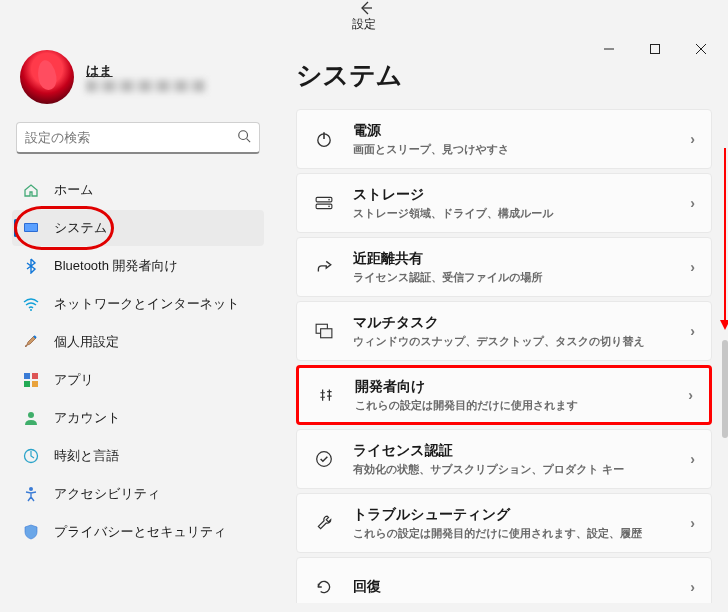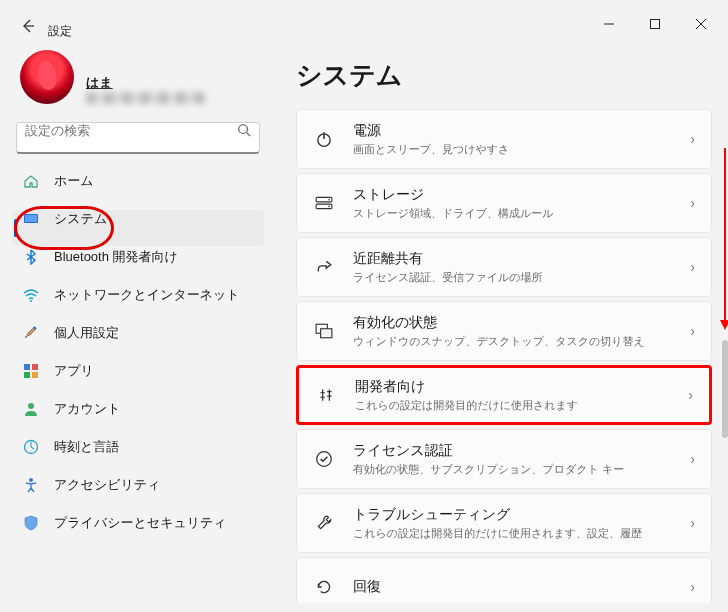"設定" .titlebar { align-items: flex-end -> center; flex-direction: none -> column }
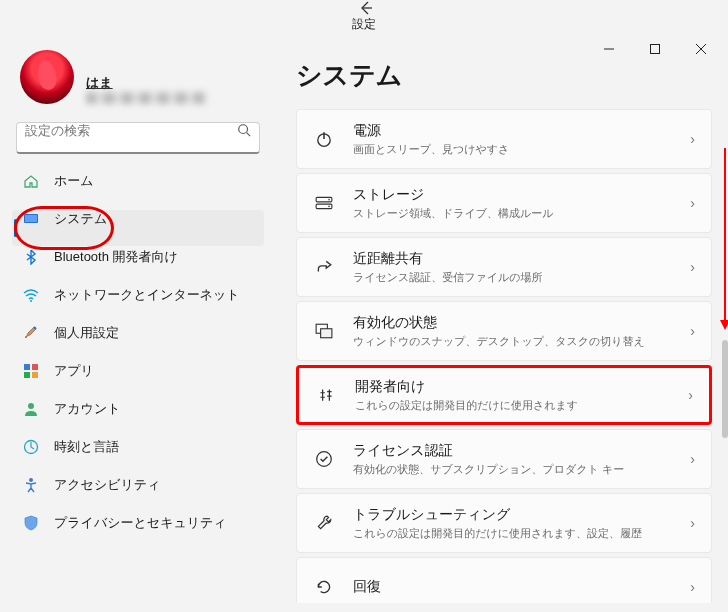"はま" .profile { align-items: flex-end -> center }
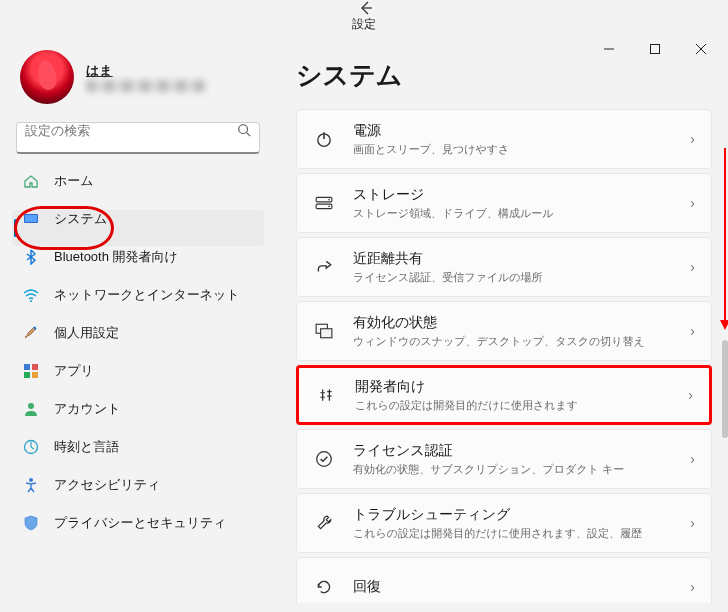"設定の検索" .searchbox { align-items: flex-start -> center }
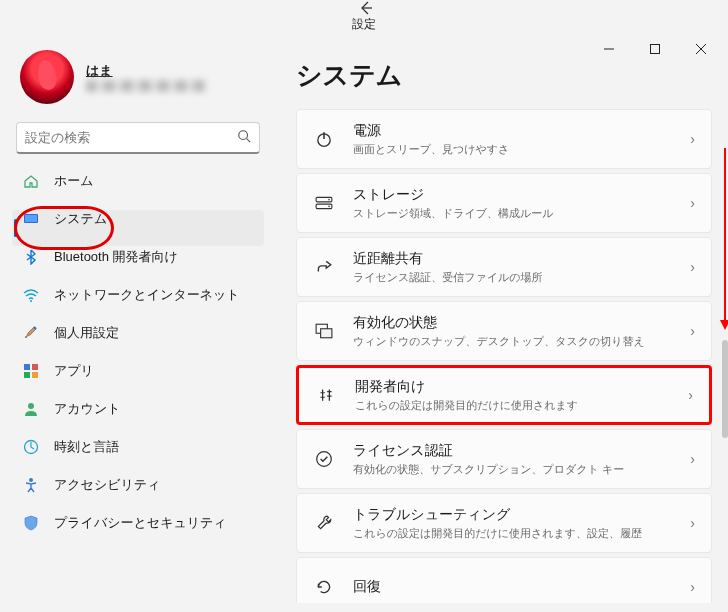"電源" .card { font-weight: none -> bold }
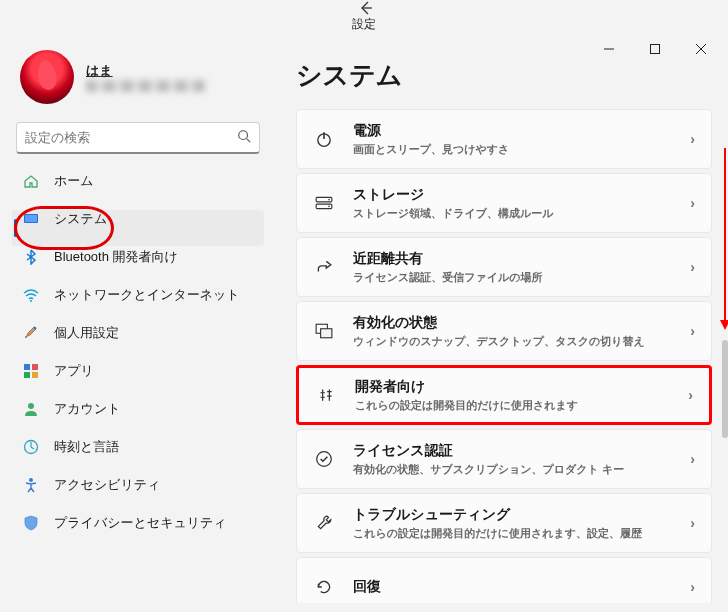"ホーム" .nav-item { align-items: flex-start -> center }
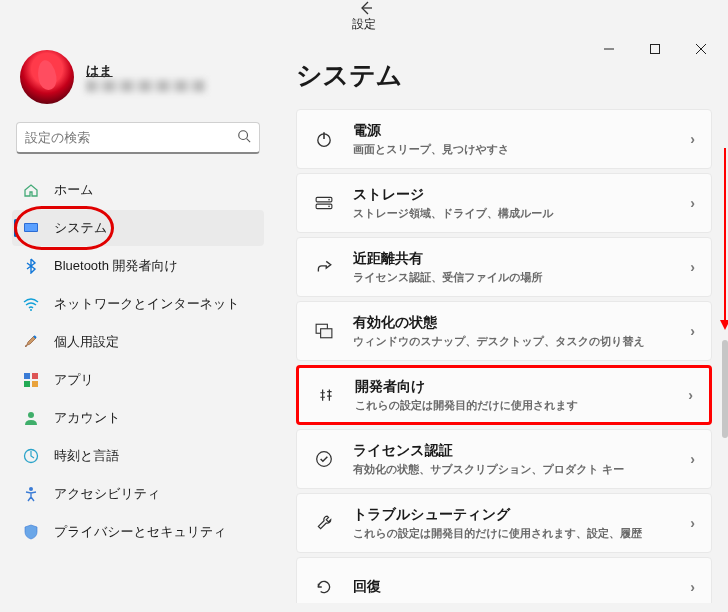"有効化の状態" div.ctitle { text: 有効化の状態 -> マルチタスク }
